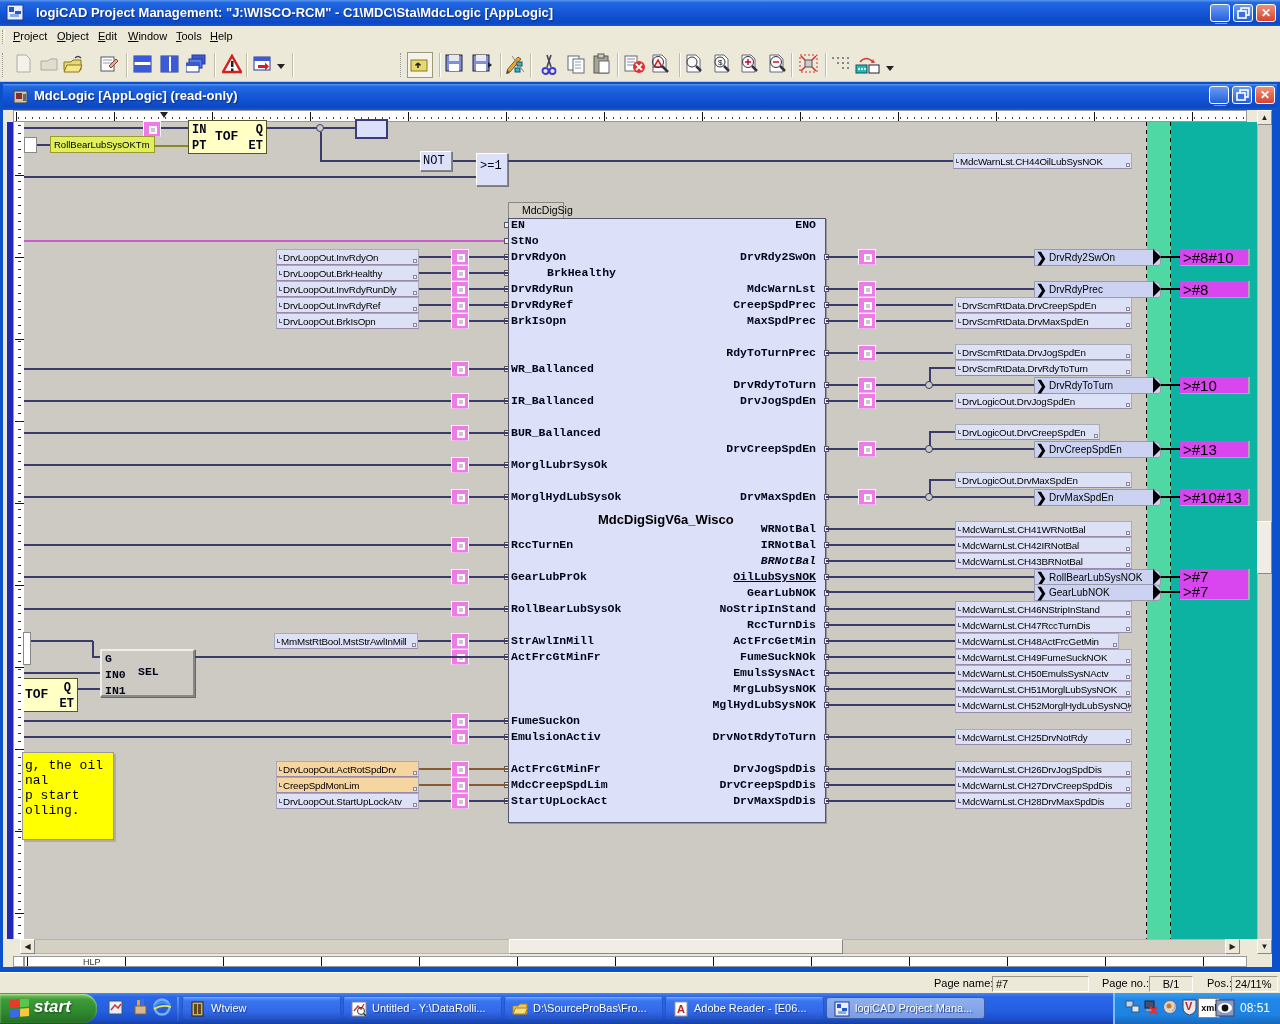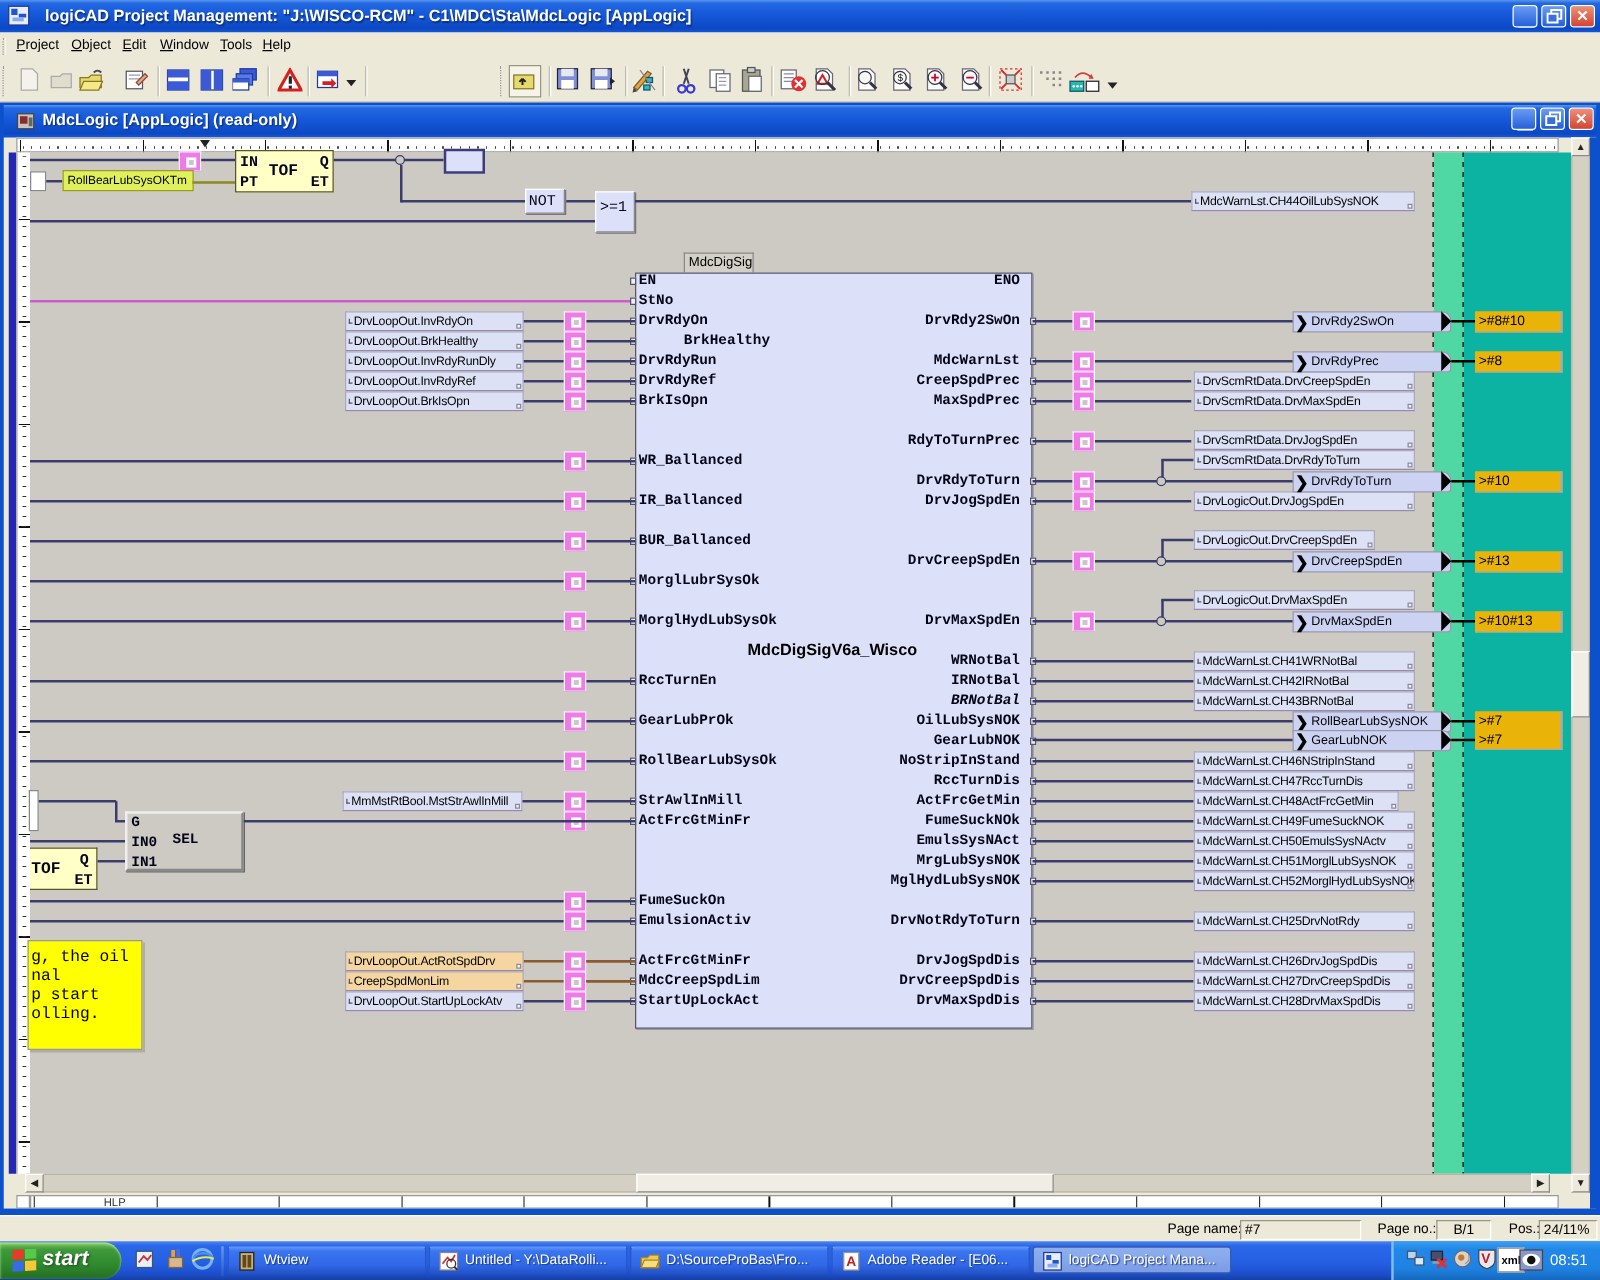"MdcDigSig" div.abs { margin-left: 39px -> none; padding-left: 3px -> 13px }
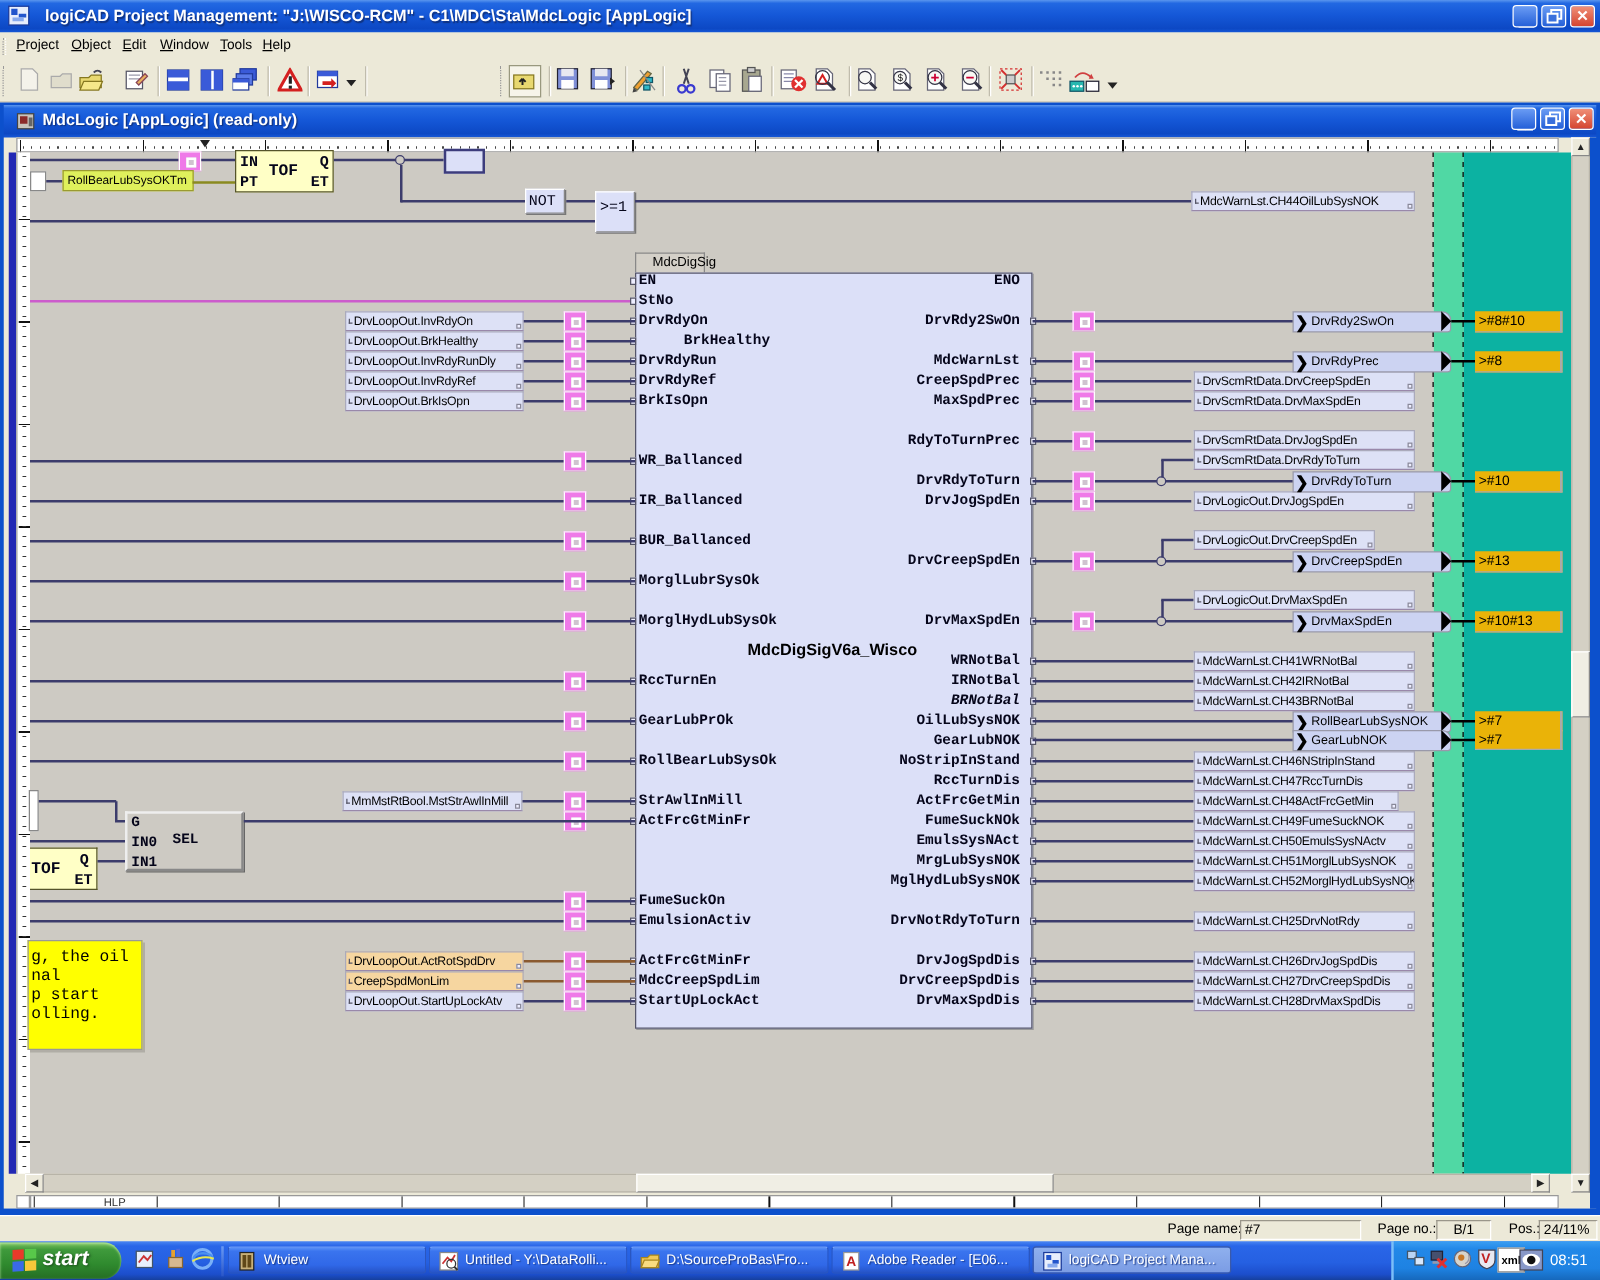">#8#10" .wbox { background: #eab308 -> #d946ef; font-size: 11px -> 15px }
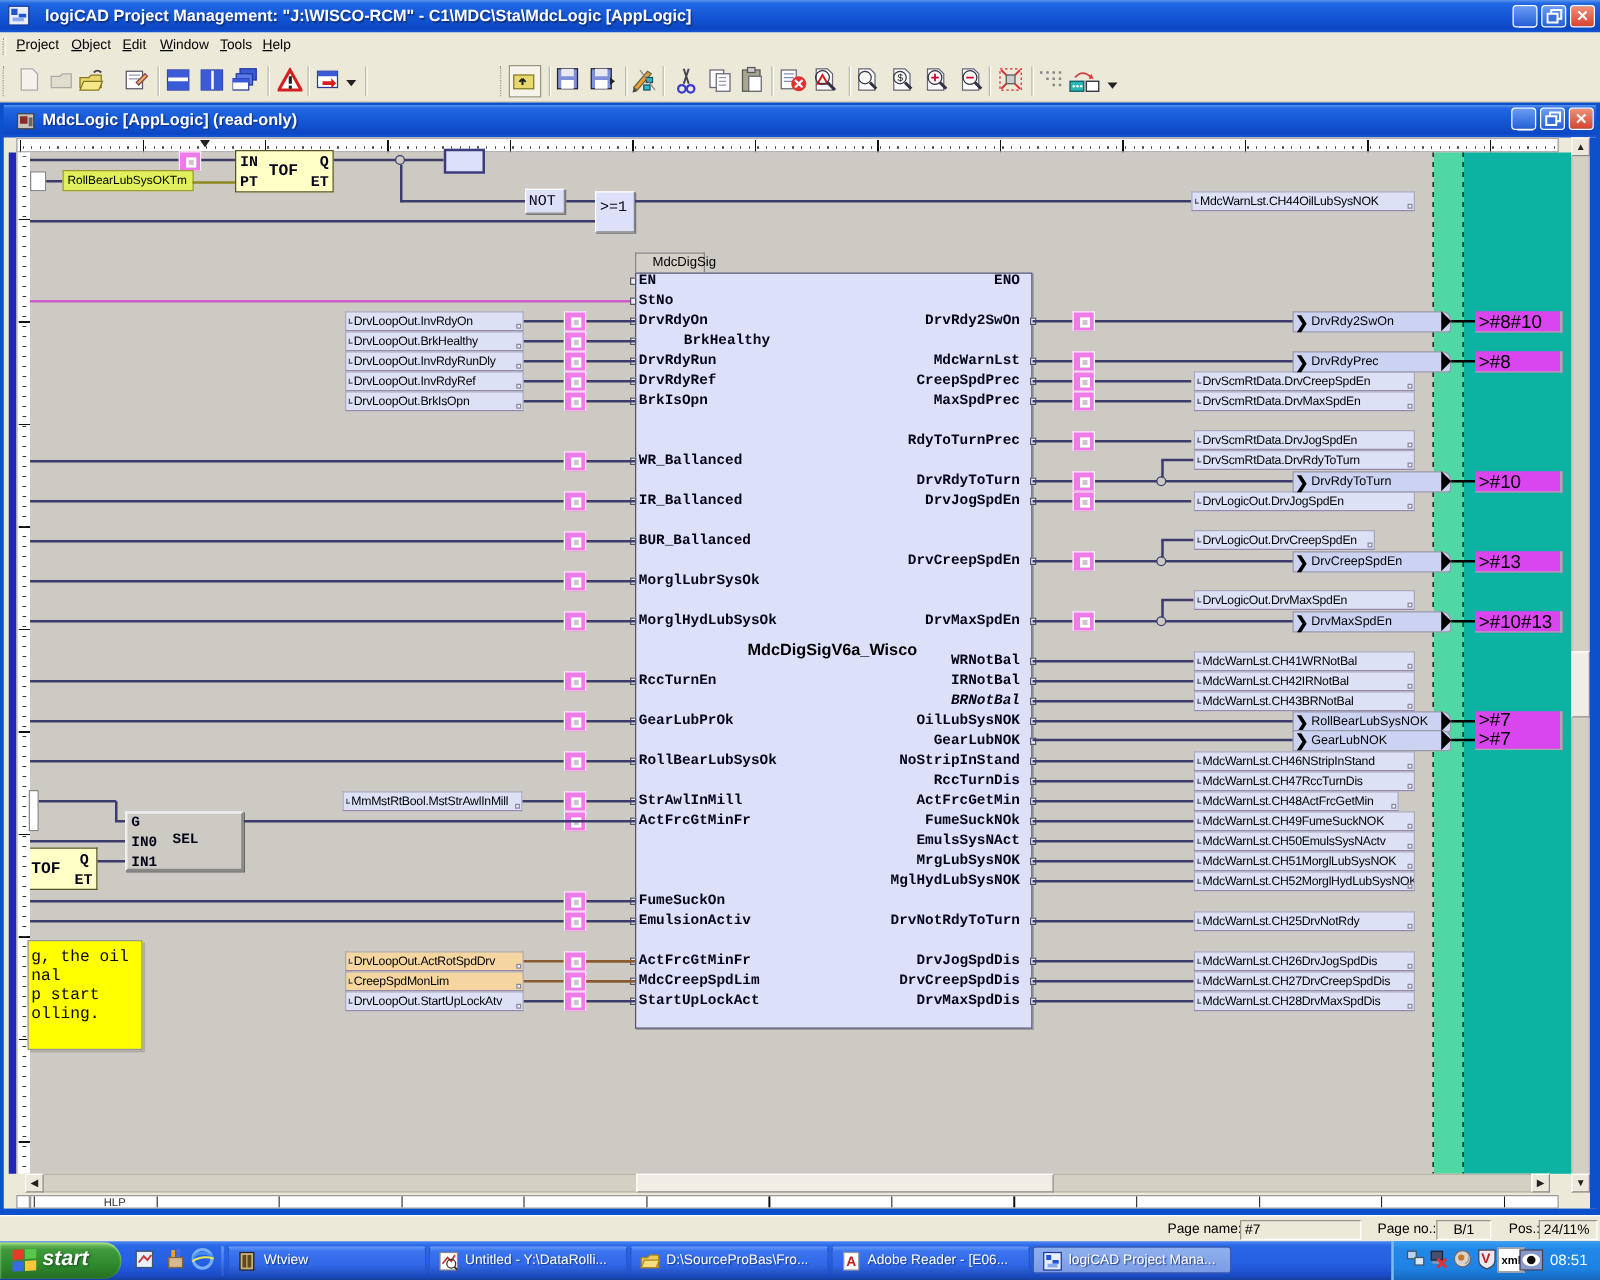"OilLubSysNOK" div.mr { text-decoration: none -> underline }
